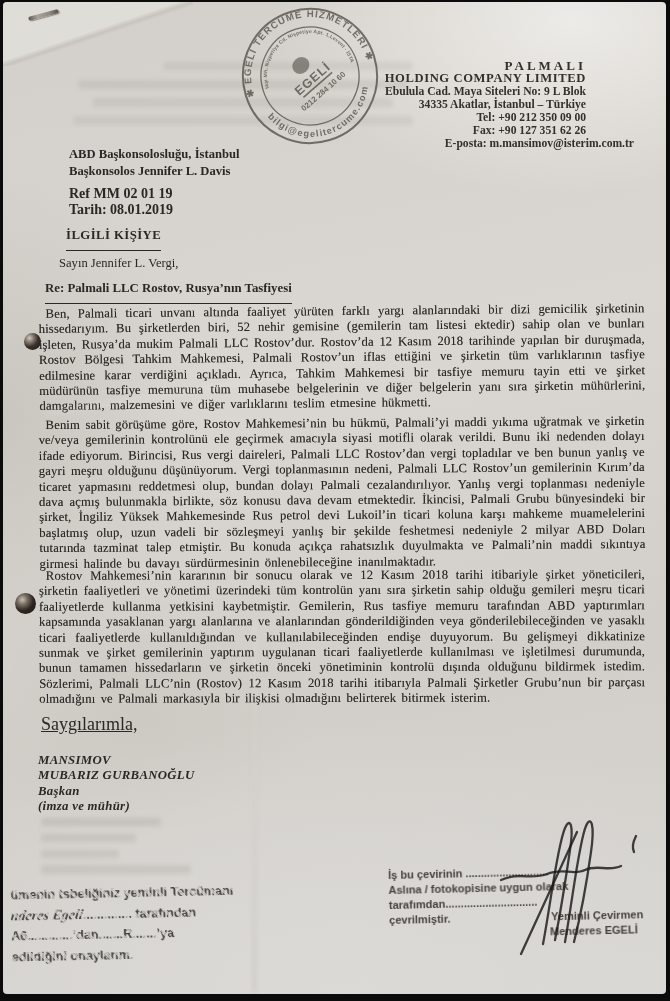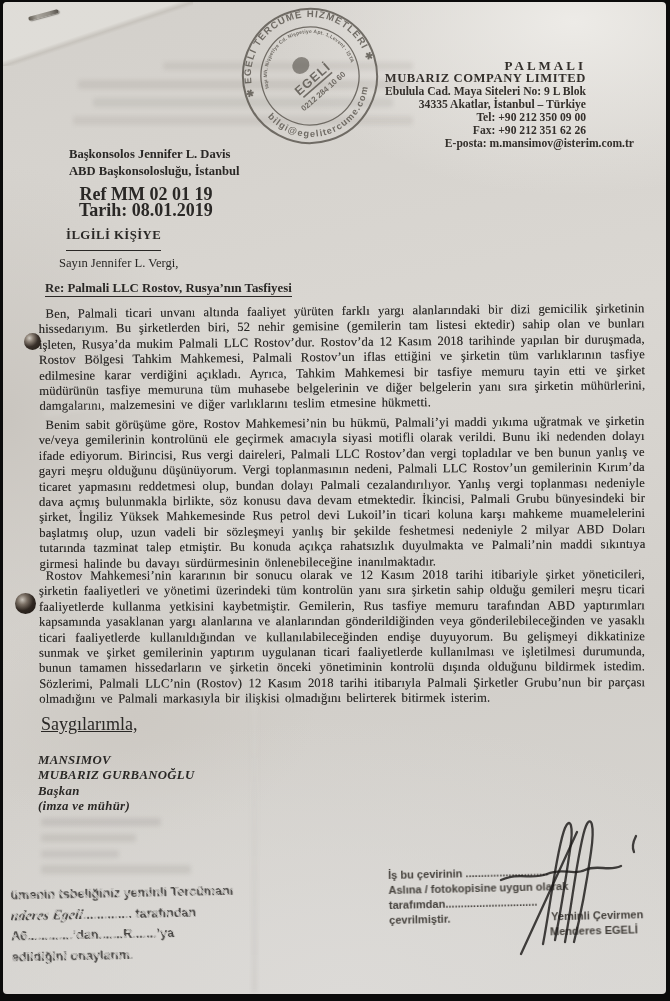"MUBARIZ COMPANY LIMITED" div.lh-company2 { text: MUBARIZ -> HOLDING }
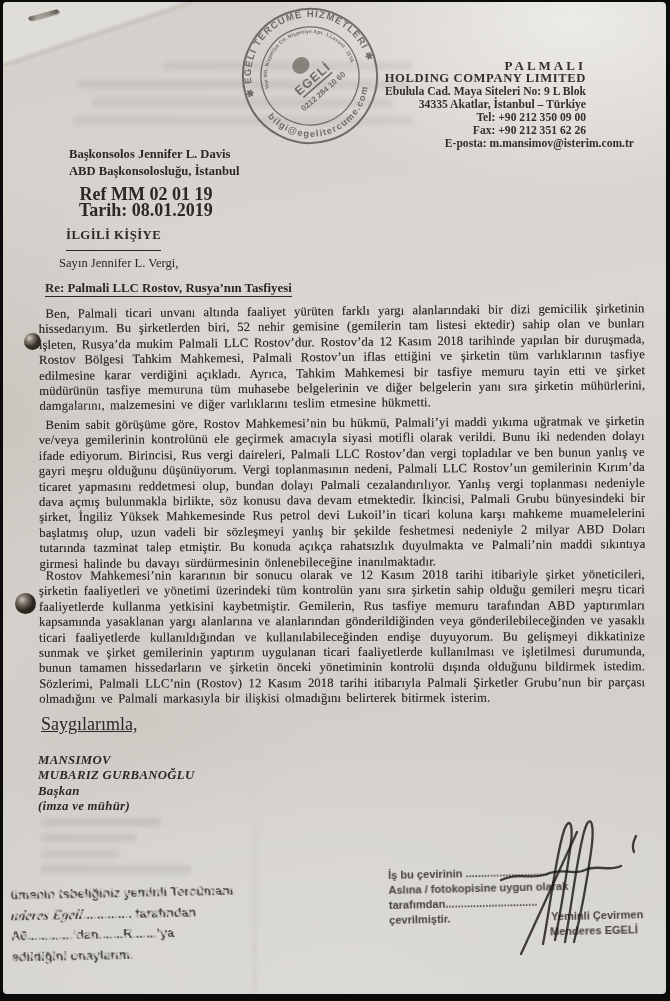"Fax: +90 212 351 62" div { text: +90 212 351 -> +90 127 351 }
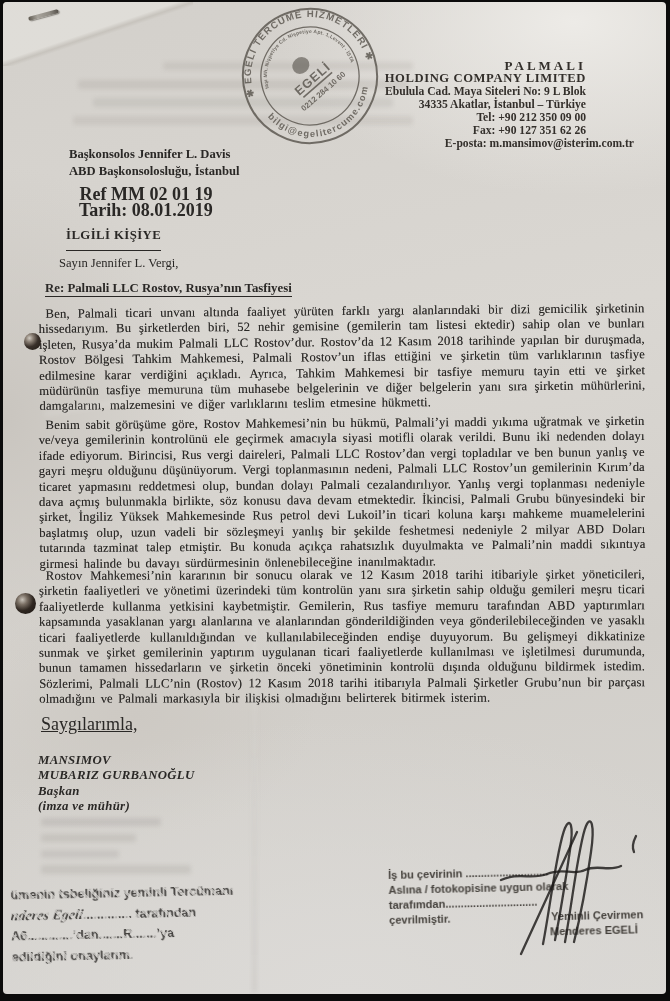"Başkonsolos Jennifer L. Davis" div { order: before "ABD Başkonsolosluğu, İstanbul" -> after "ABD Başkonsolosluğu, İstanbul" }
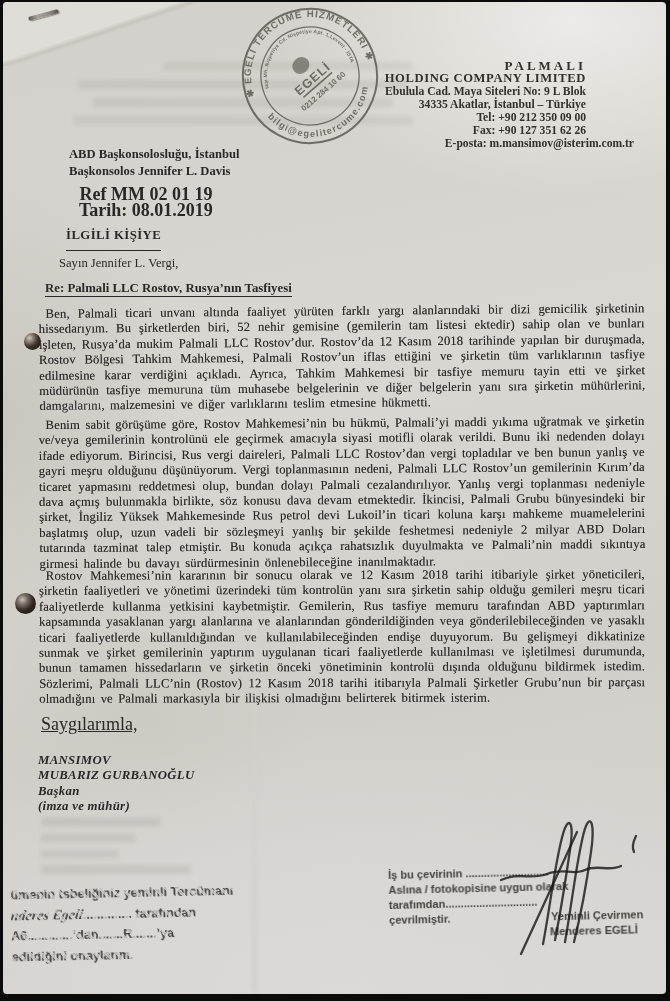"Ref MM 02 01 19" .refblock { font-size: 18px -> 14px; left: 76px -> 66px; text-align: center -> none }
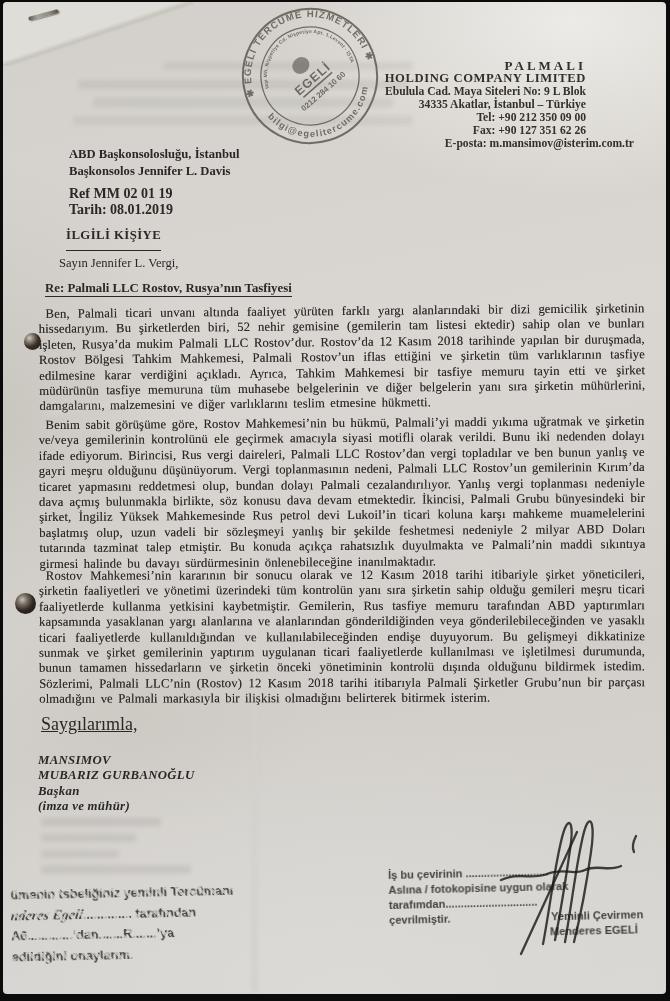"Re: Palmali LLC Rostov, Rusya’nın" .subject span { padding-bottom: 1px -> 8px }
